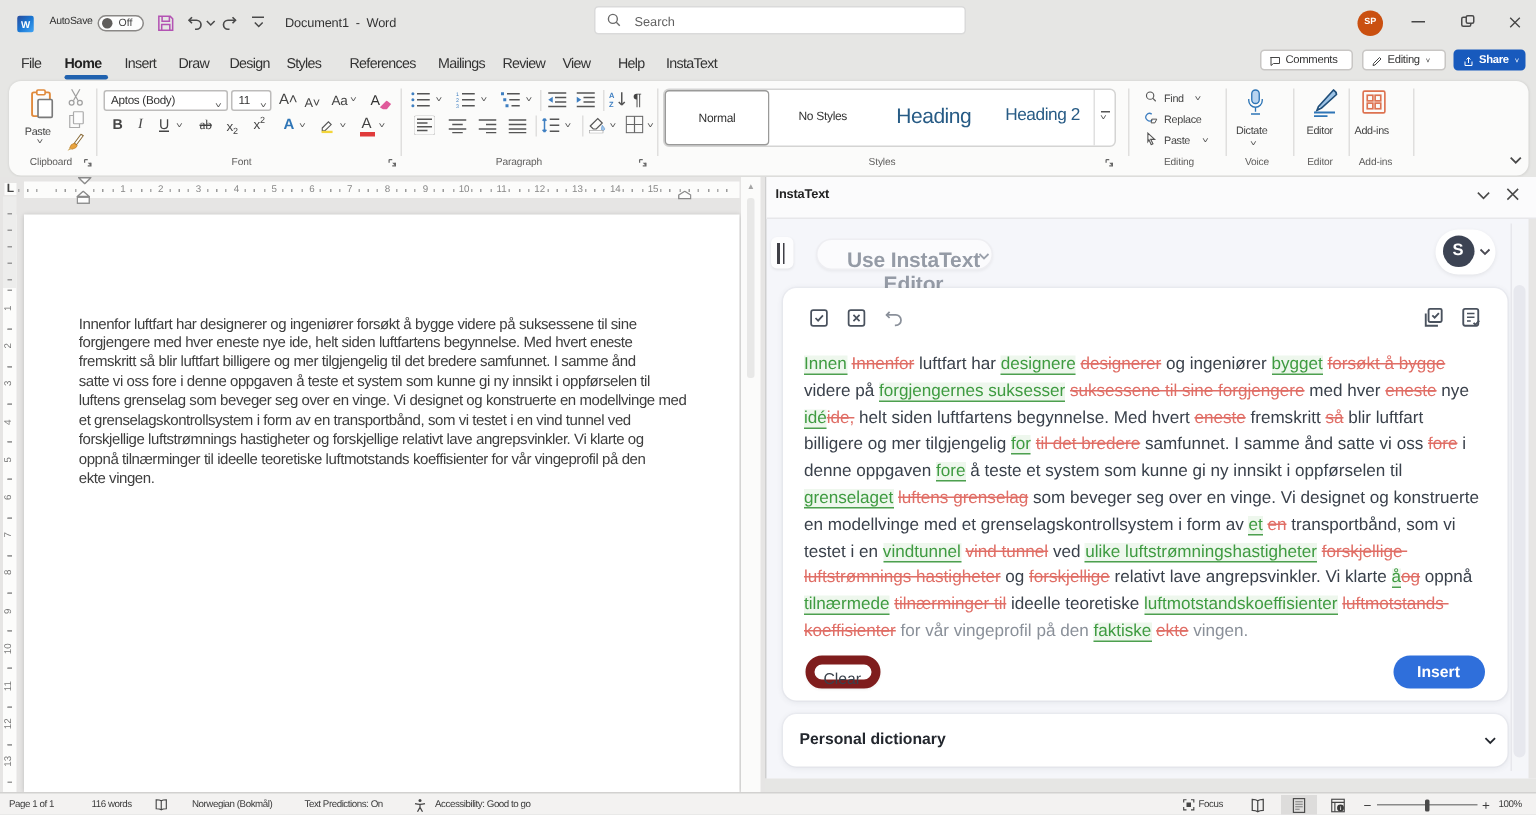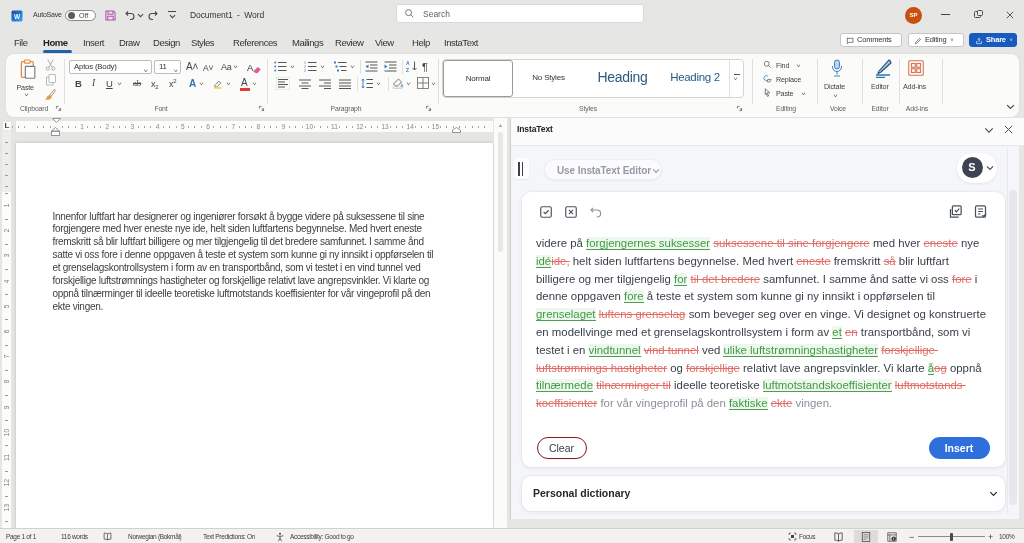"Use InstaText Editor" div.abs { font-size: 10px -> 14px }
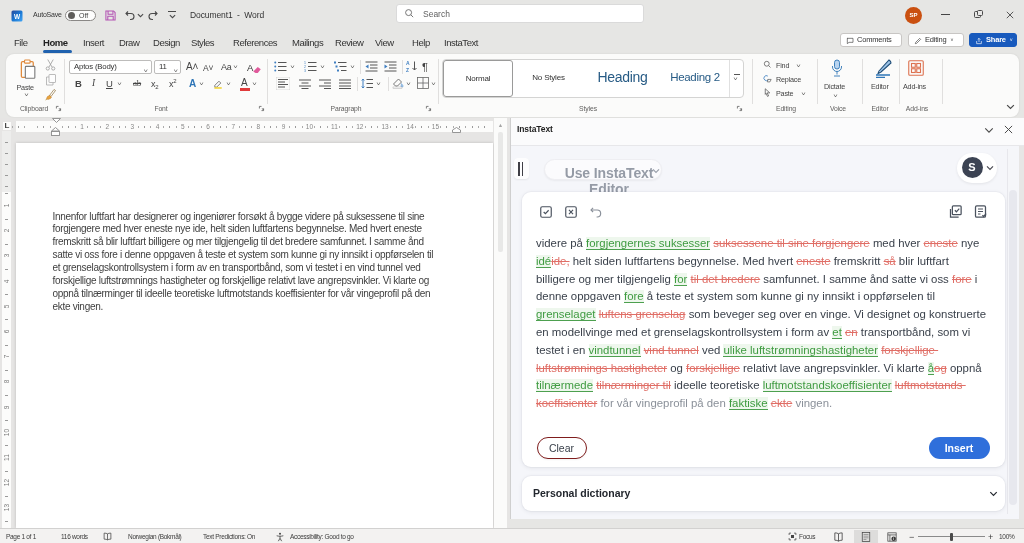"Innen Innenfor luftfart har designere" div { html: none -> <div><span>Innen</span> <span>Innenfor</span> luftfart har <span>designere</span> <span>designerer</span> og ingeniører <span>bygget</span> <span>forsøkt å bygge</span></div> }
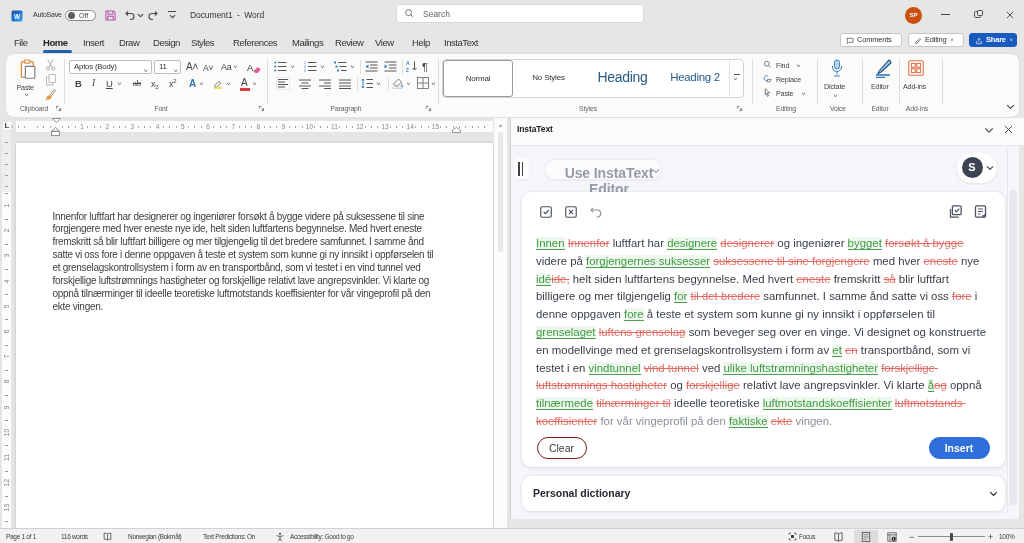"luftens grenselag som beveger seg" div { html: none -> <div>luftens grenselag som beveger seg over en vinge. Vi designet og konstruerte en modellvinge med</div> }
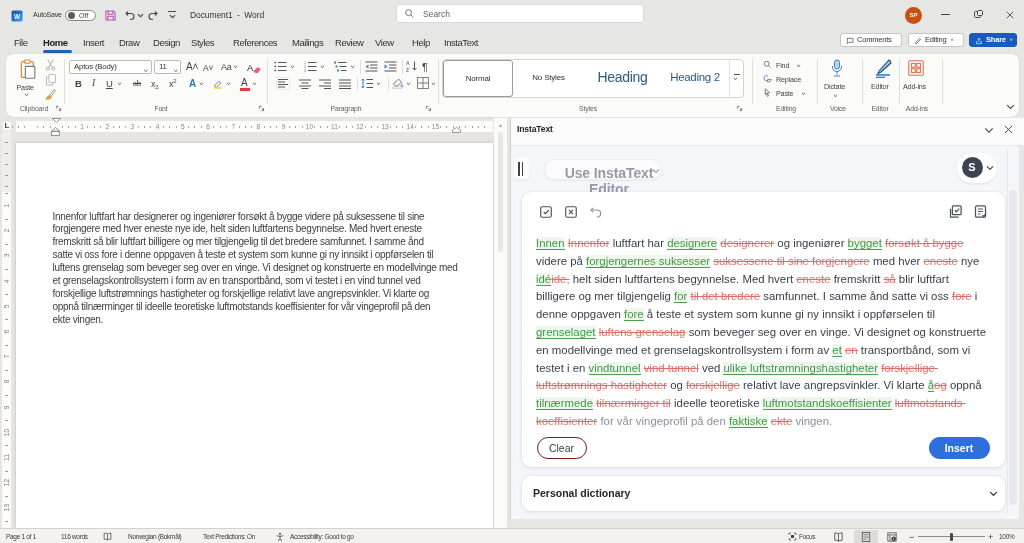"Clear" #clearbtn { border: 1px solid #7f1d1d -> 6px solid #7f1d1d }
